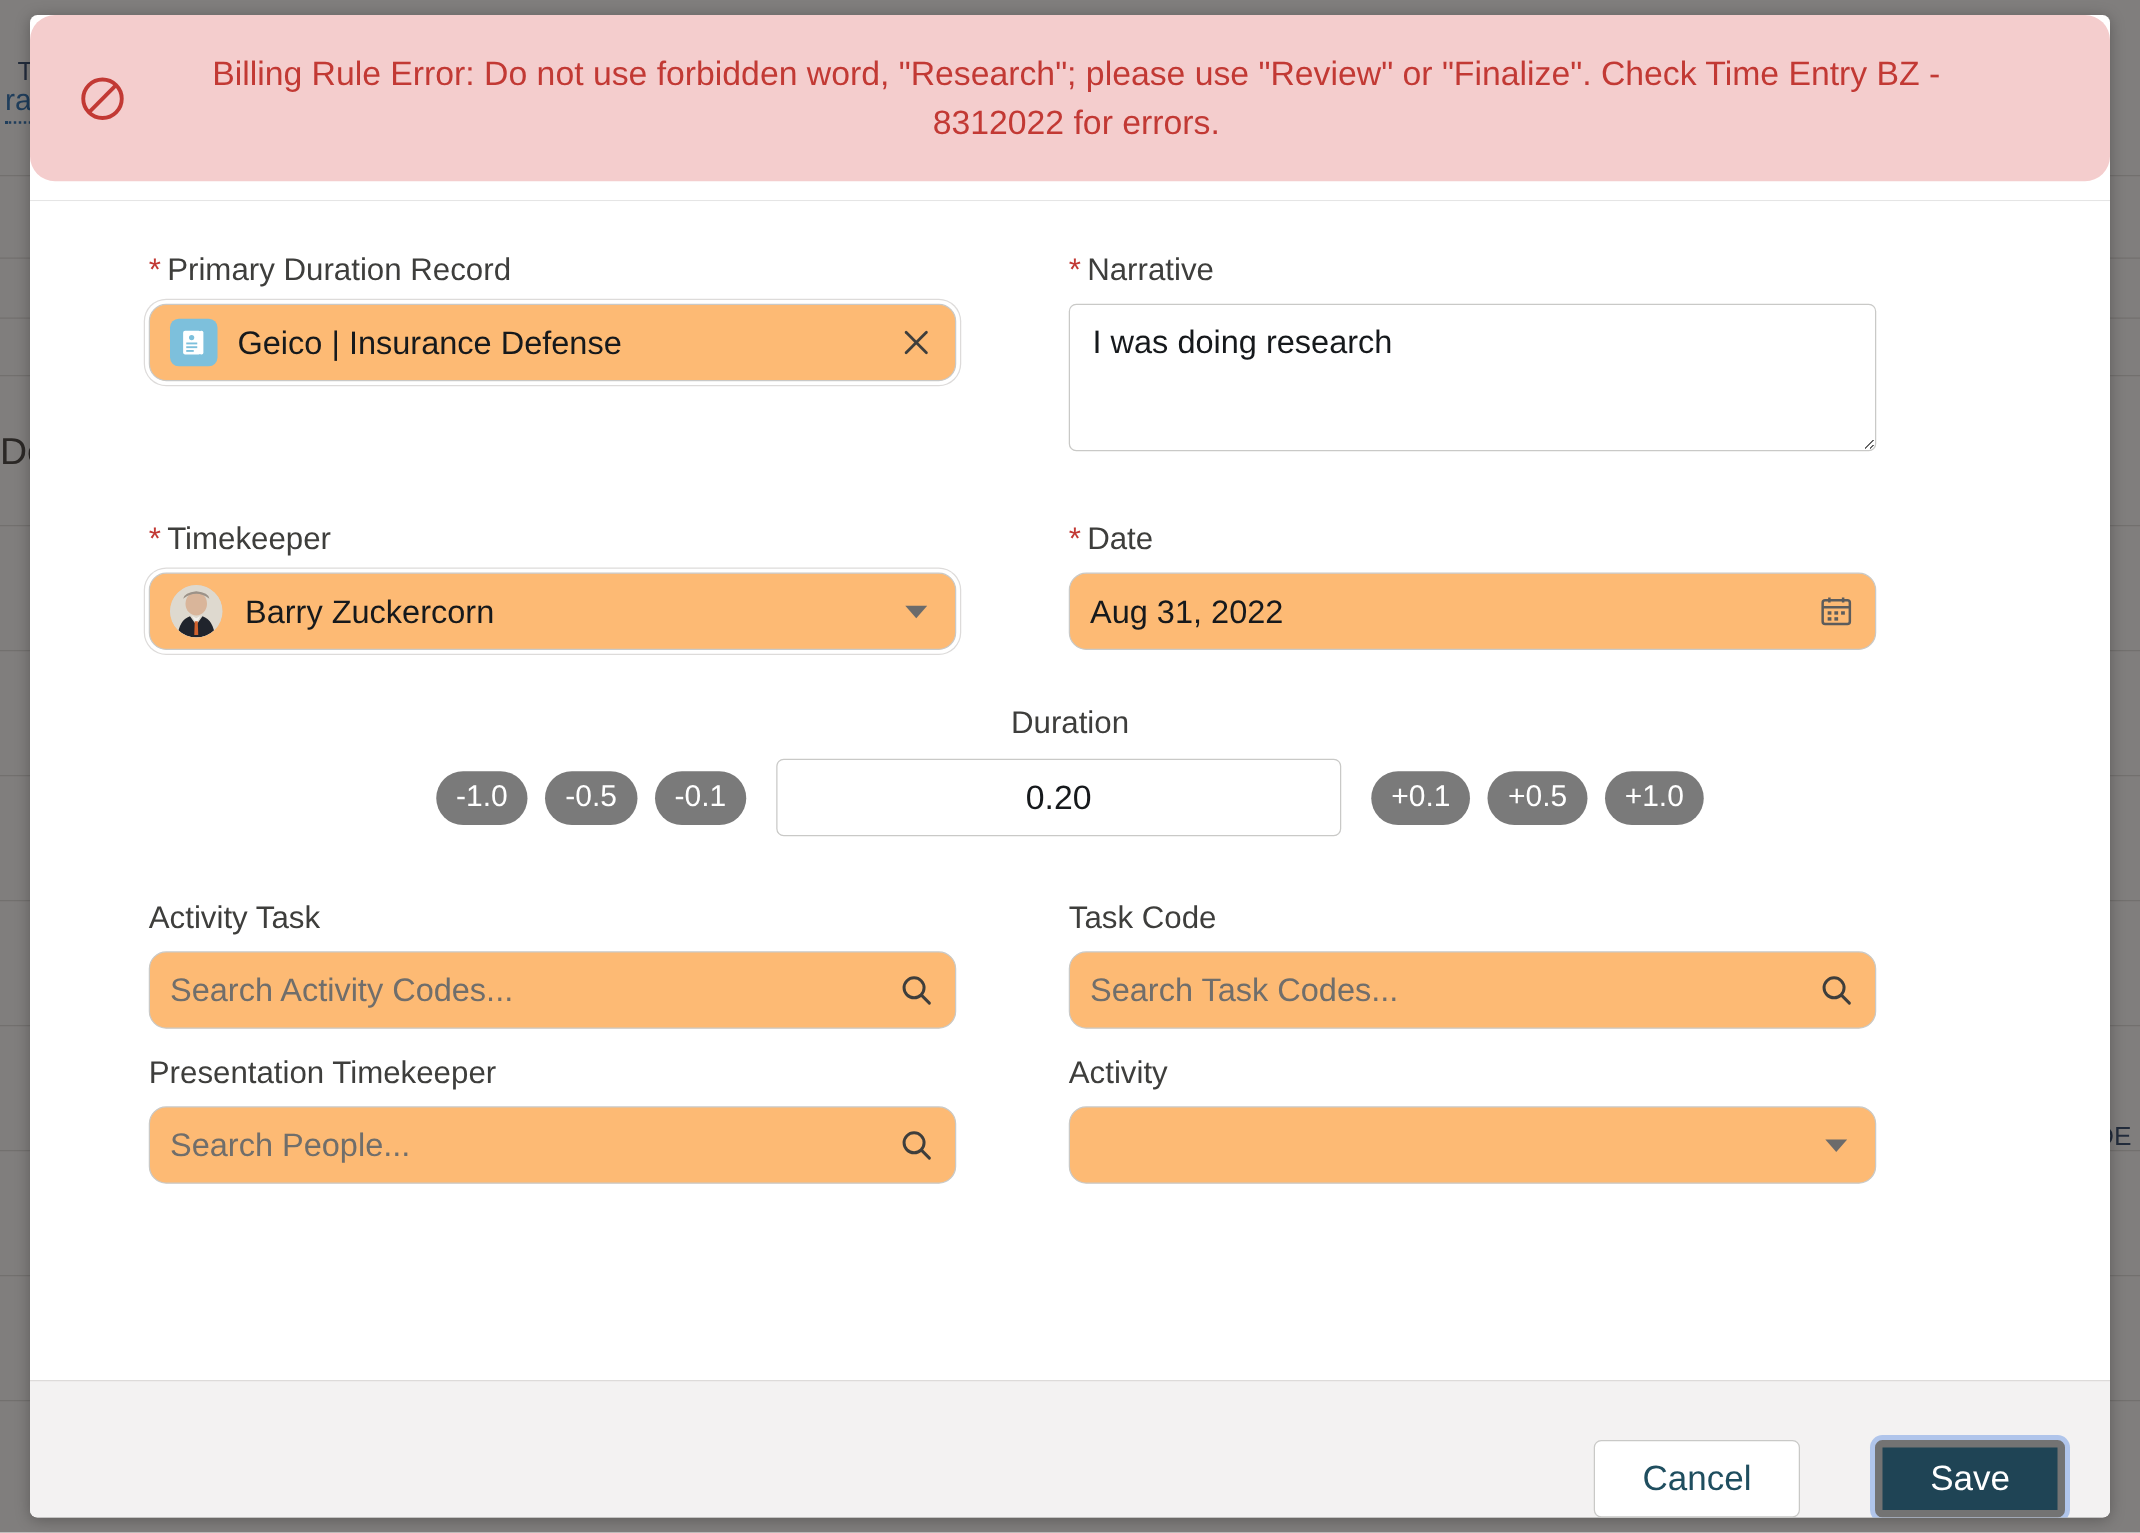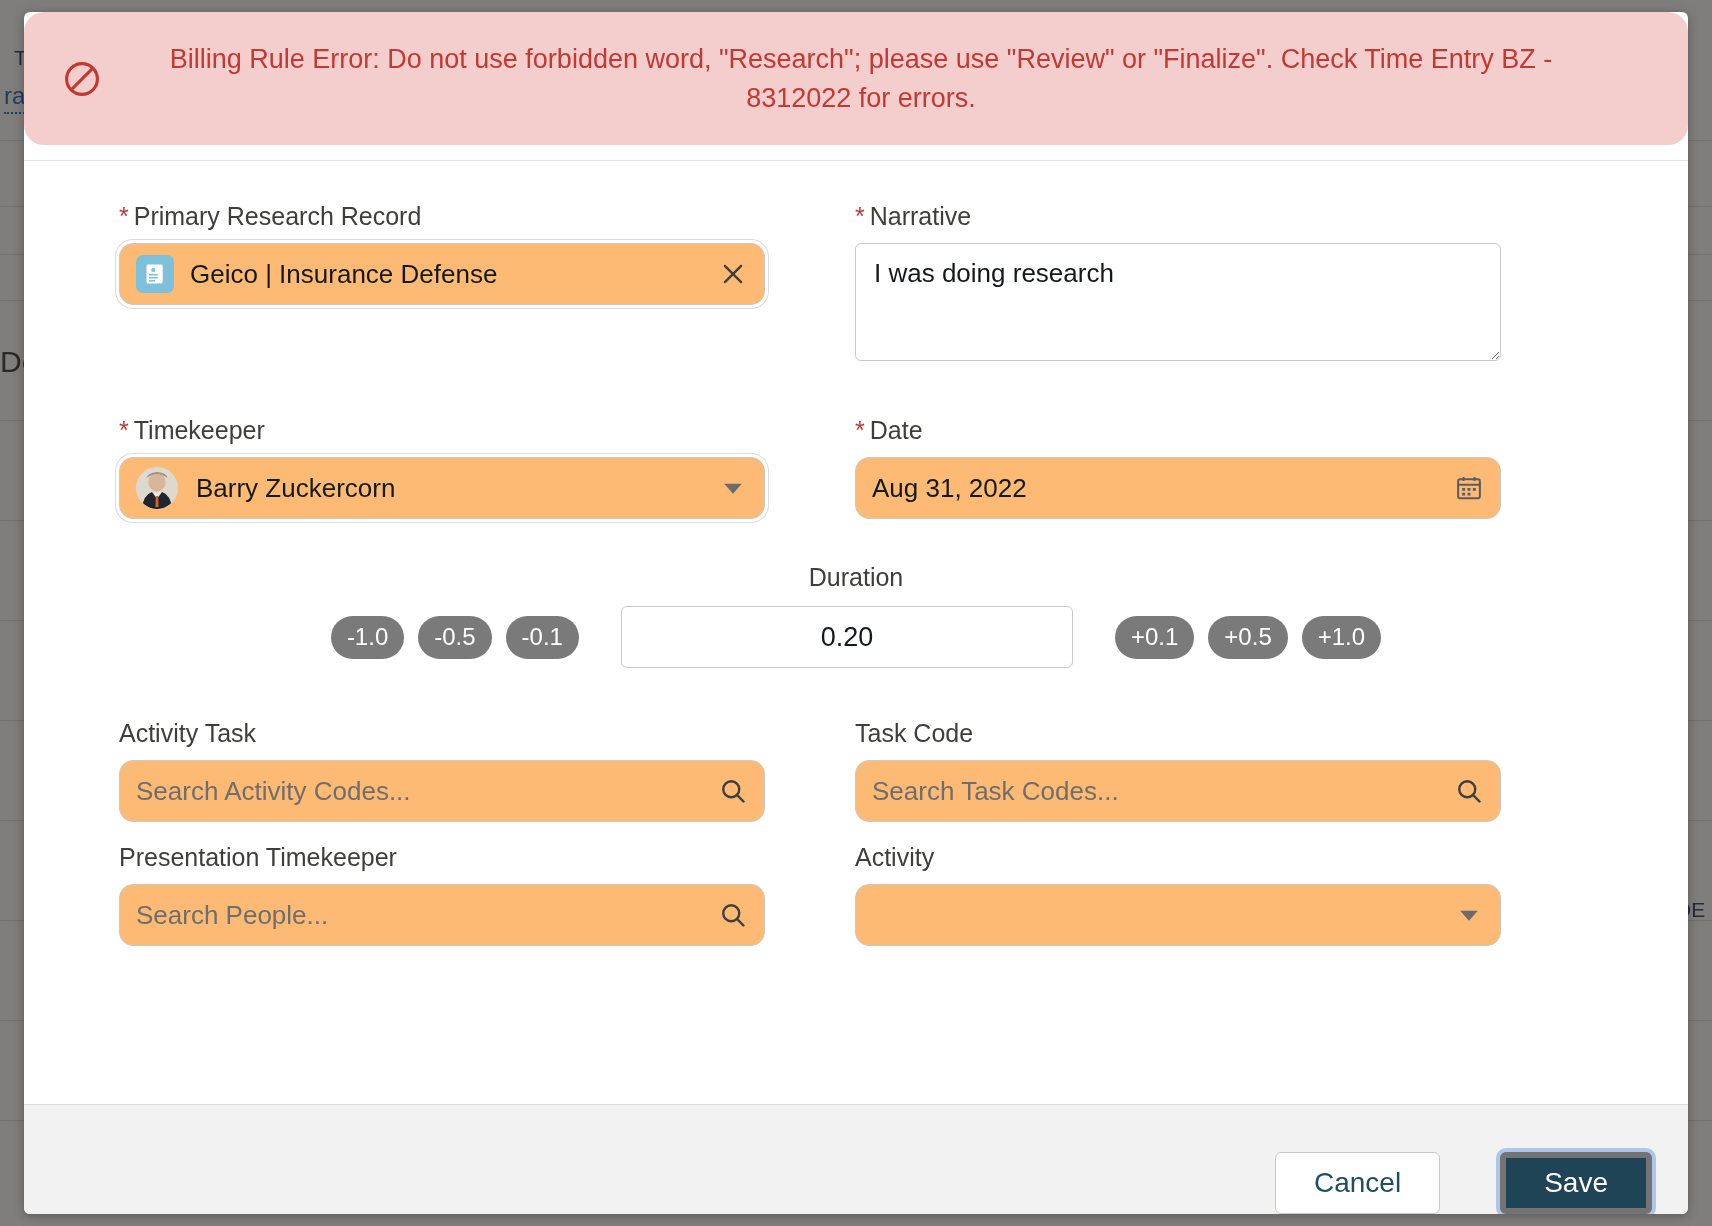"ra" div.bg-link { top: 82px -> 67px }
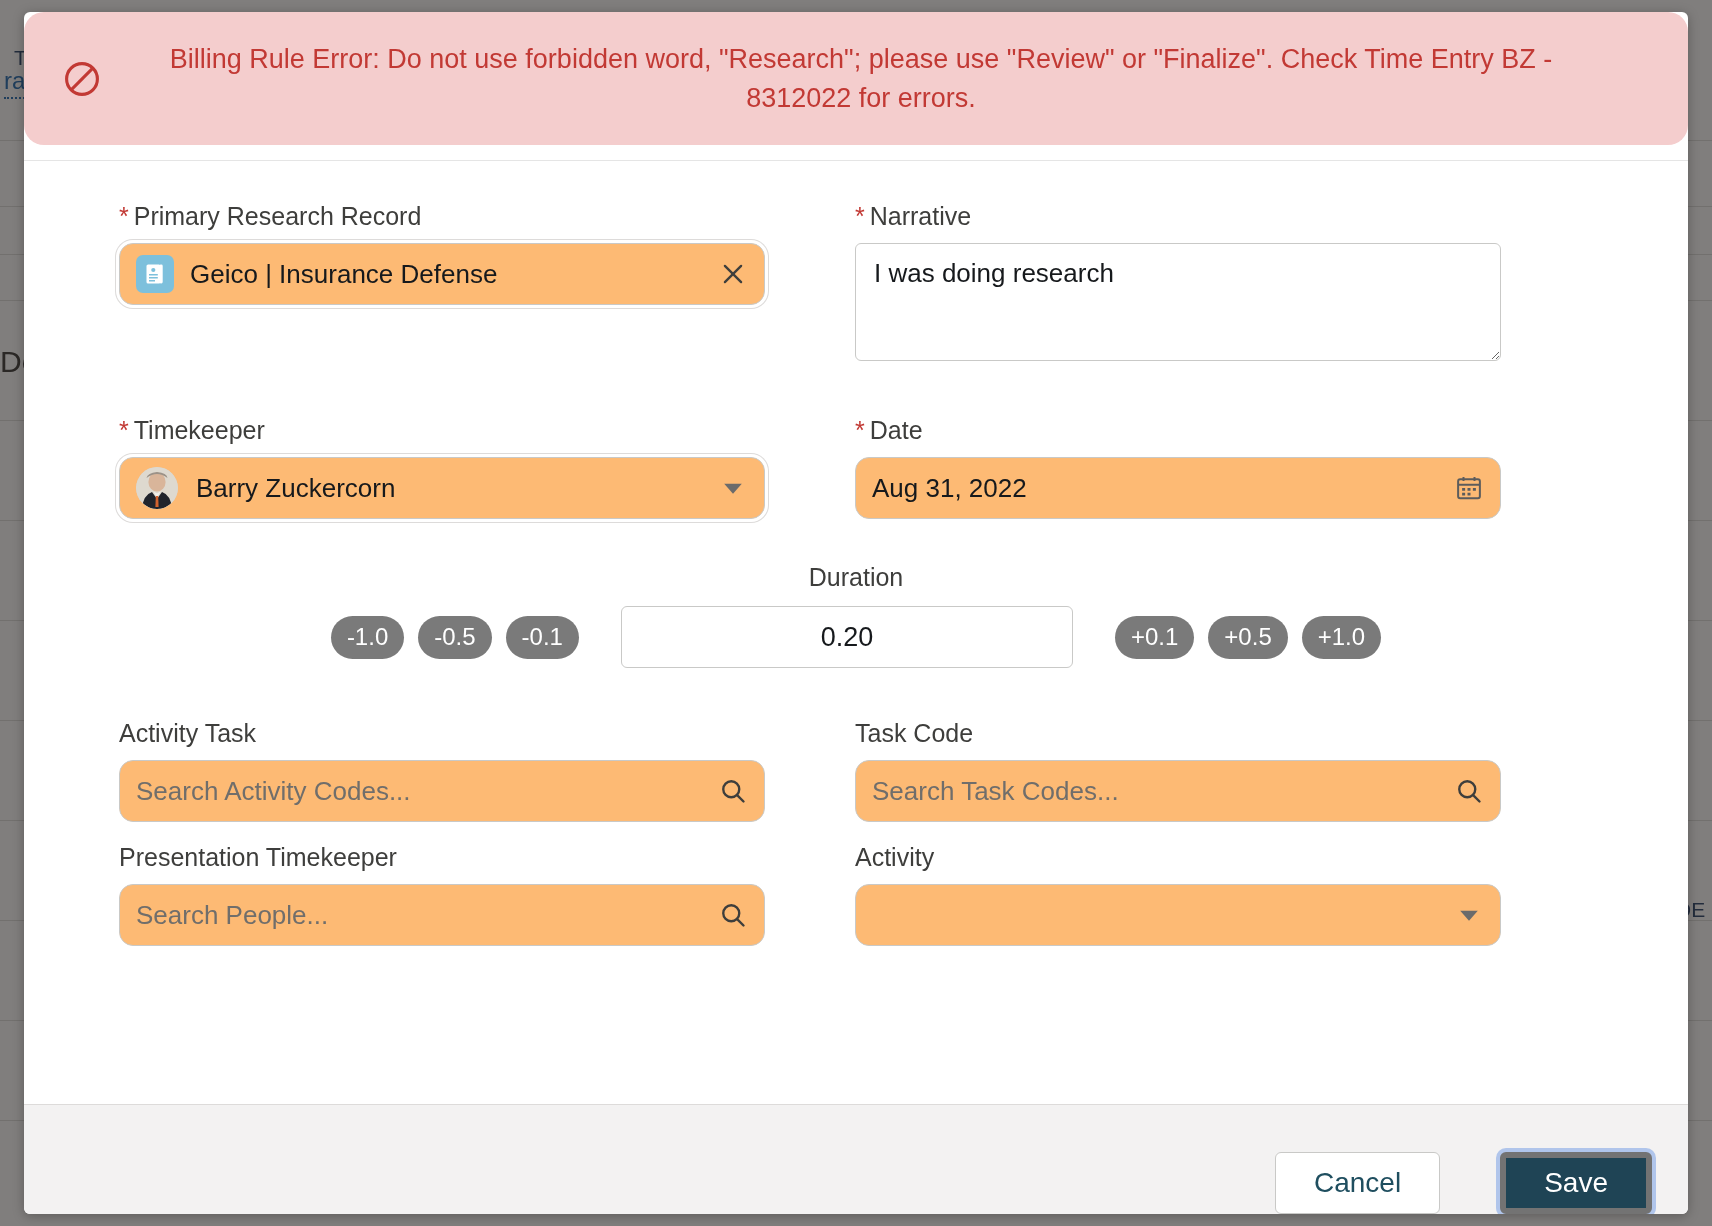"Primary Research Record" span { text: Research -> Duration }
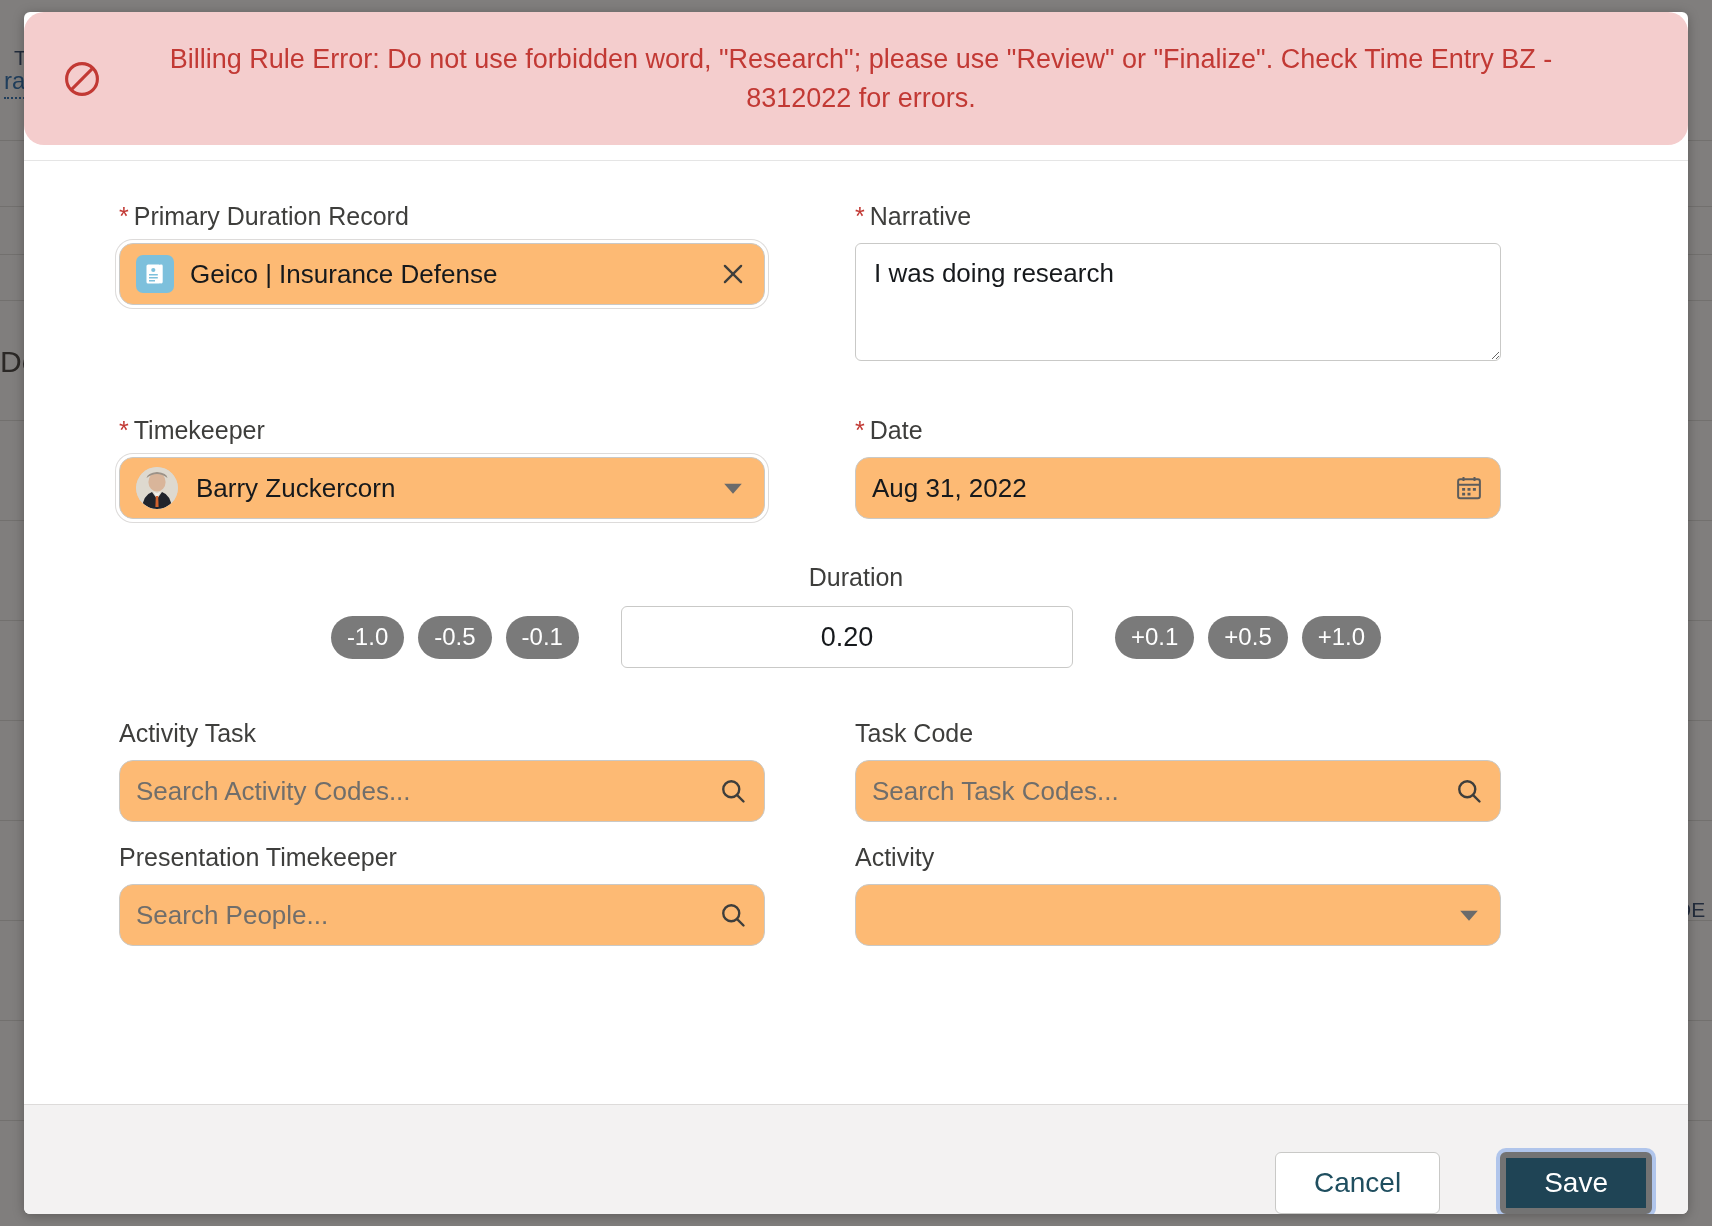"0.20" #duration-input { margin: 0 28px -> 0 10px }
